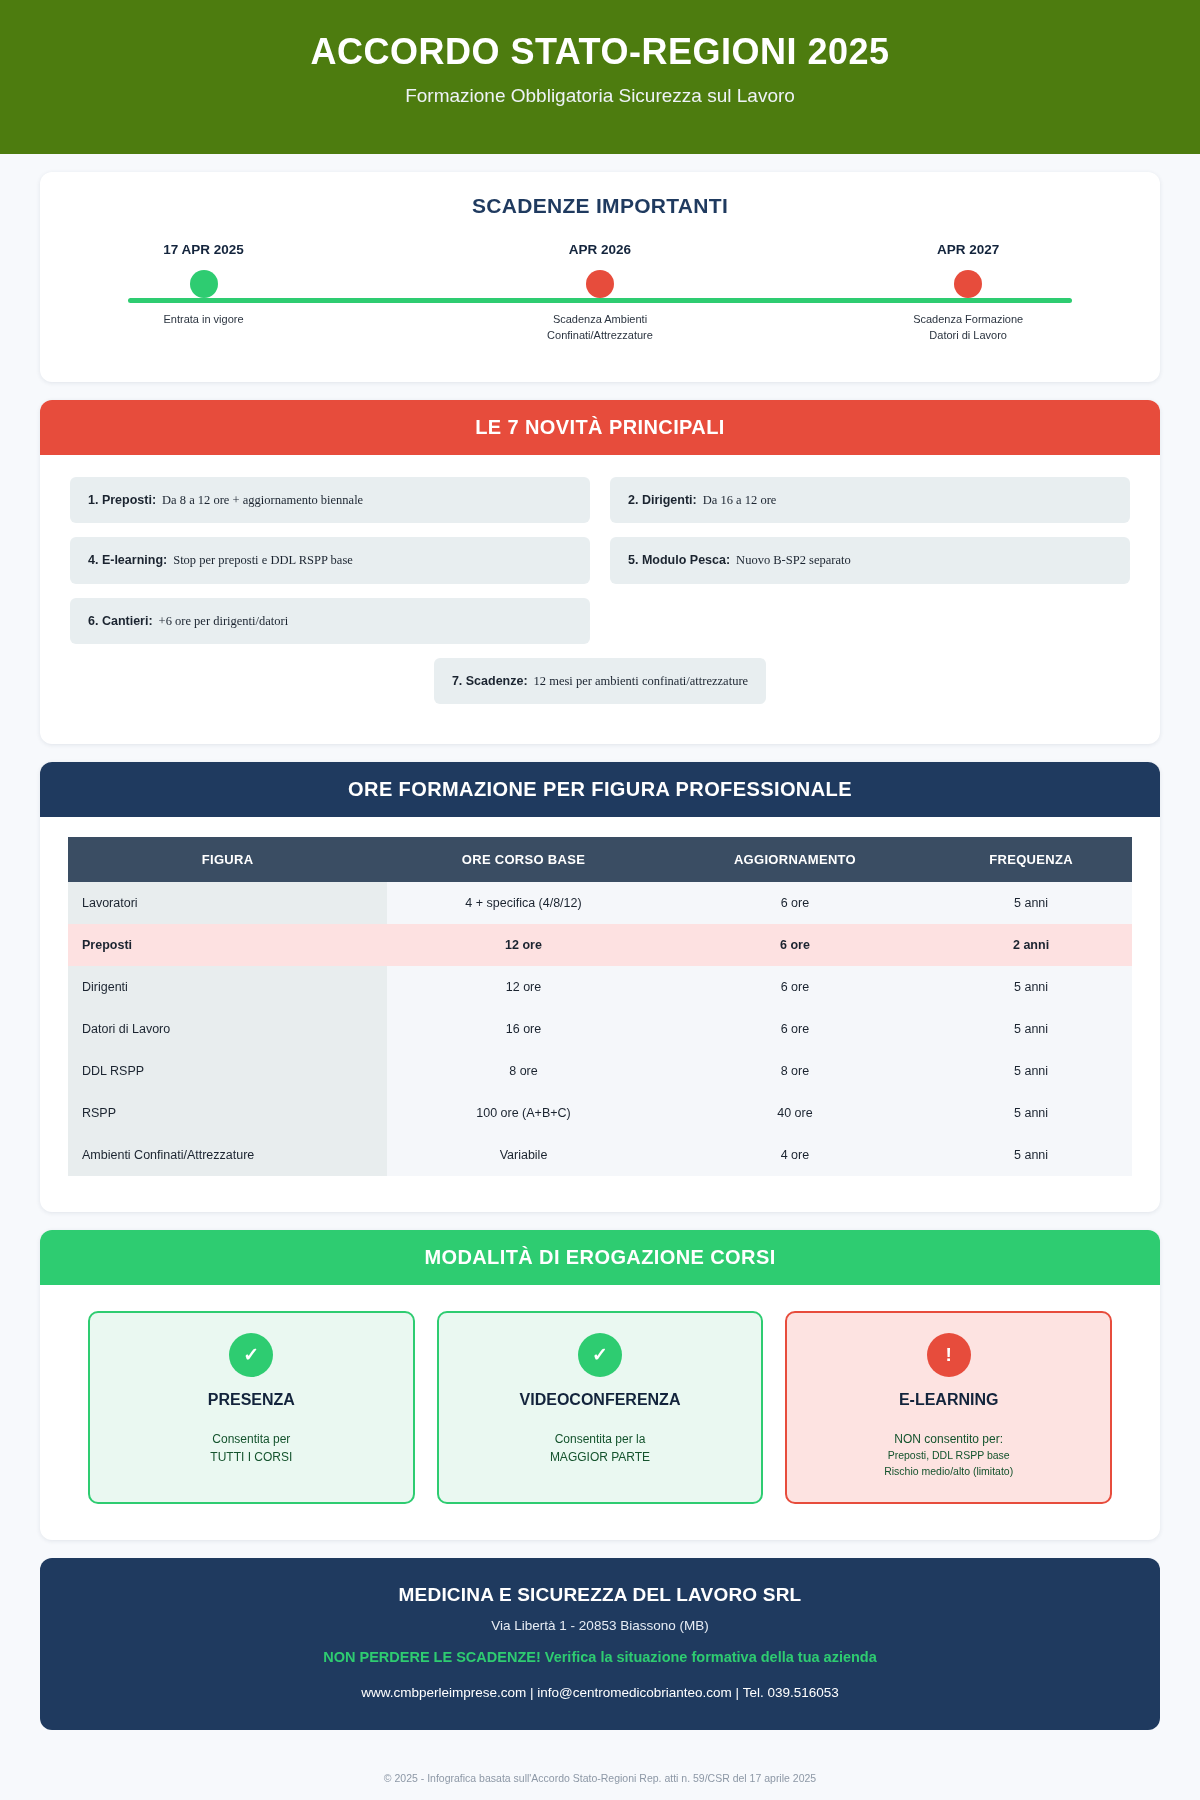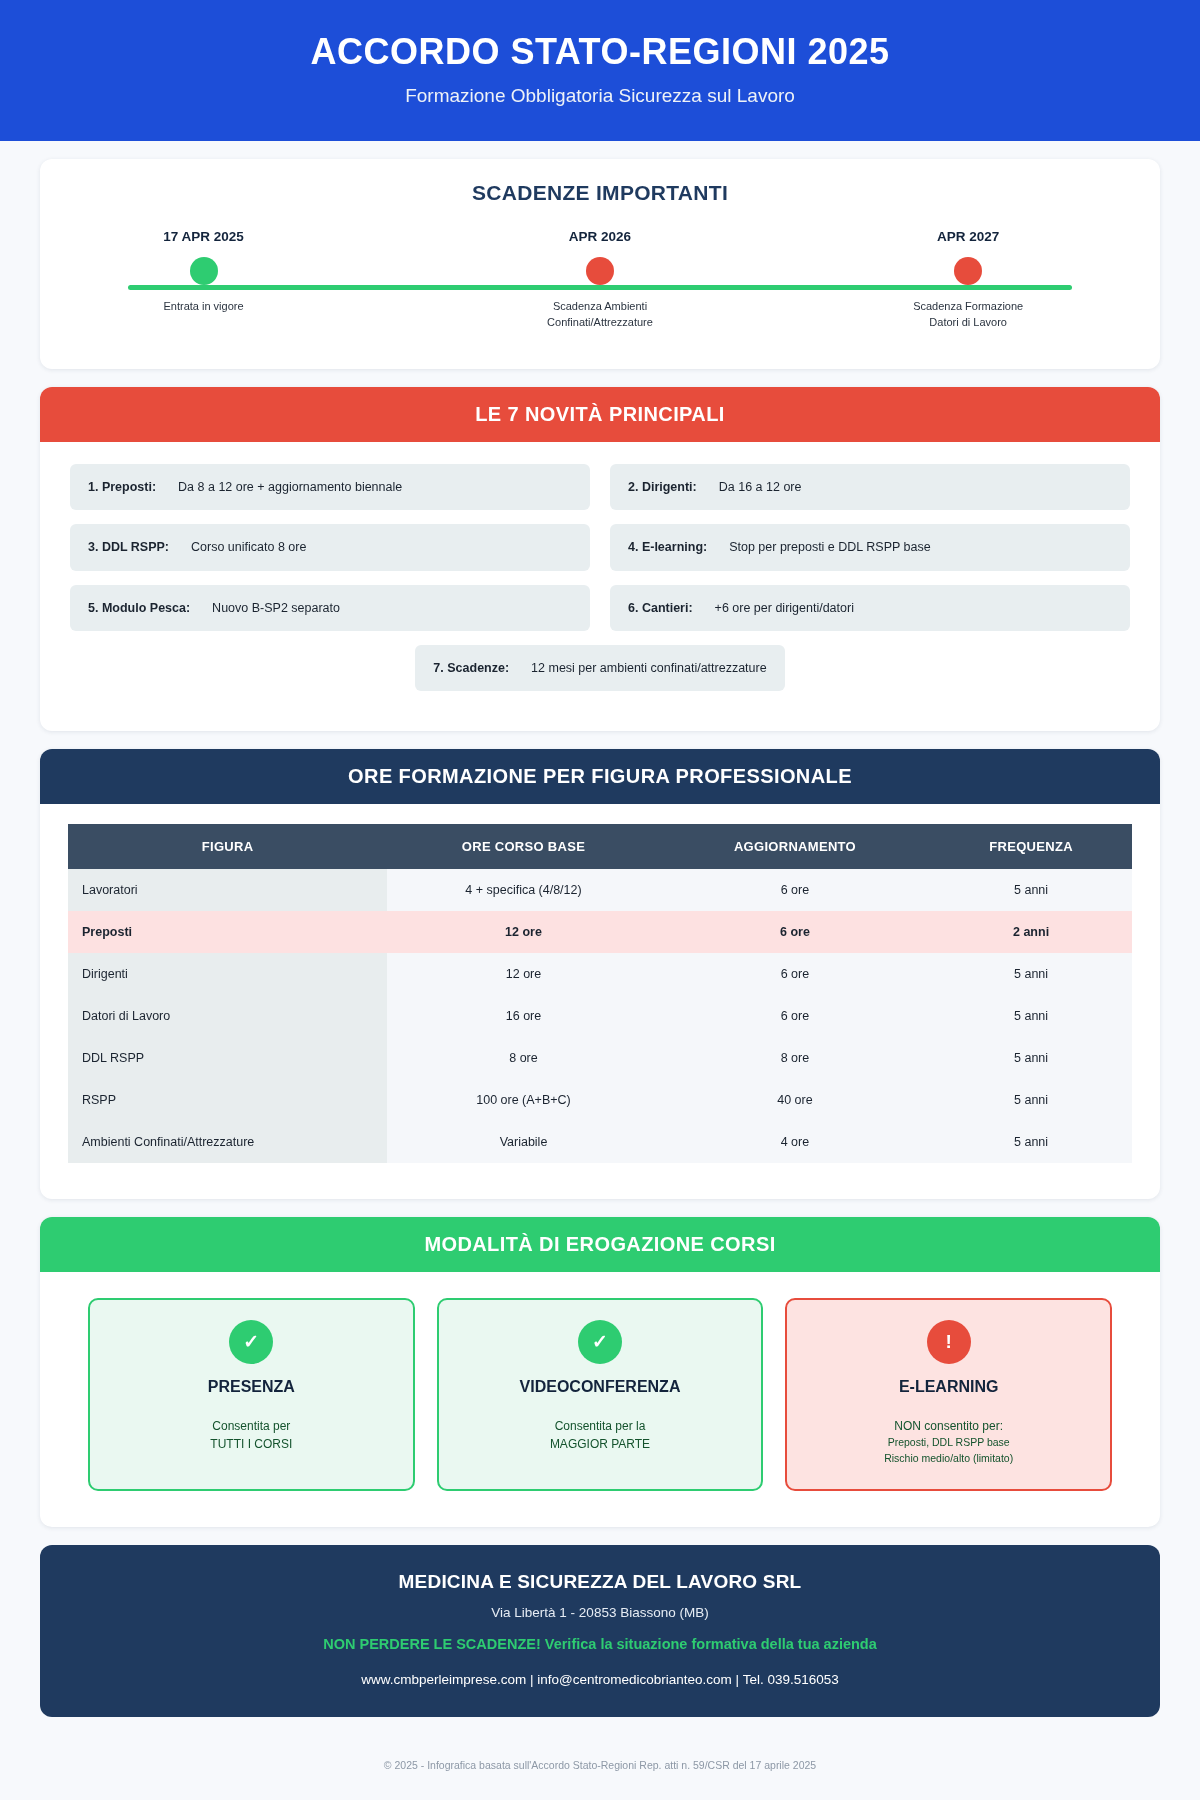"ACCORDO STATO-REGIONI 2025" .header { background: #1d4ed8 -> #4d7c0f; padding: 30px 20px 34px -> 30px 20px 47px }
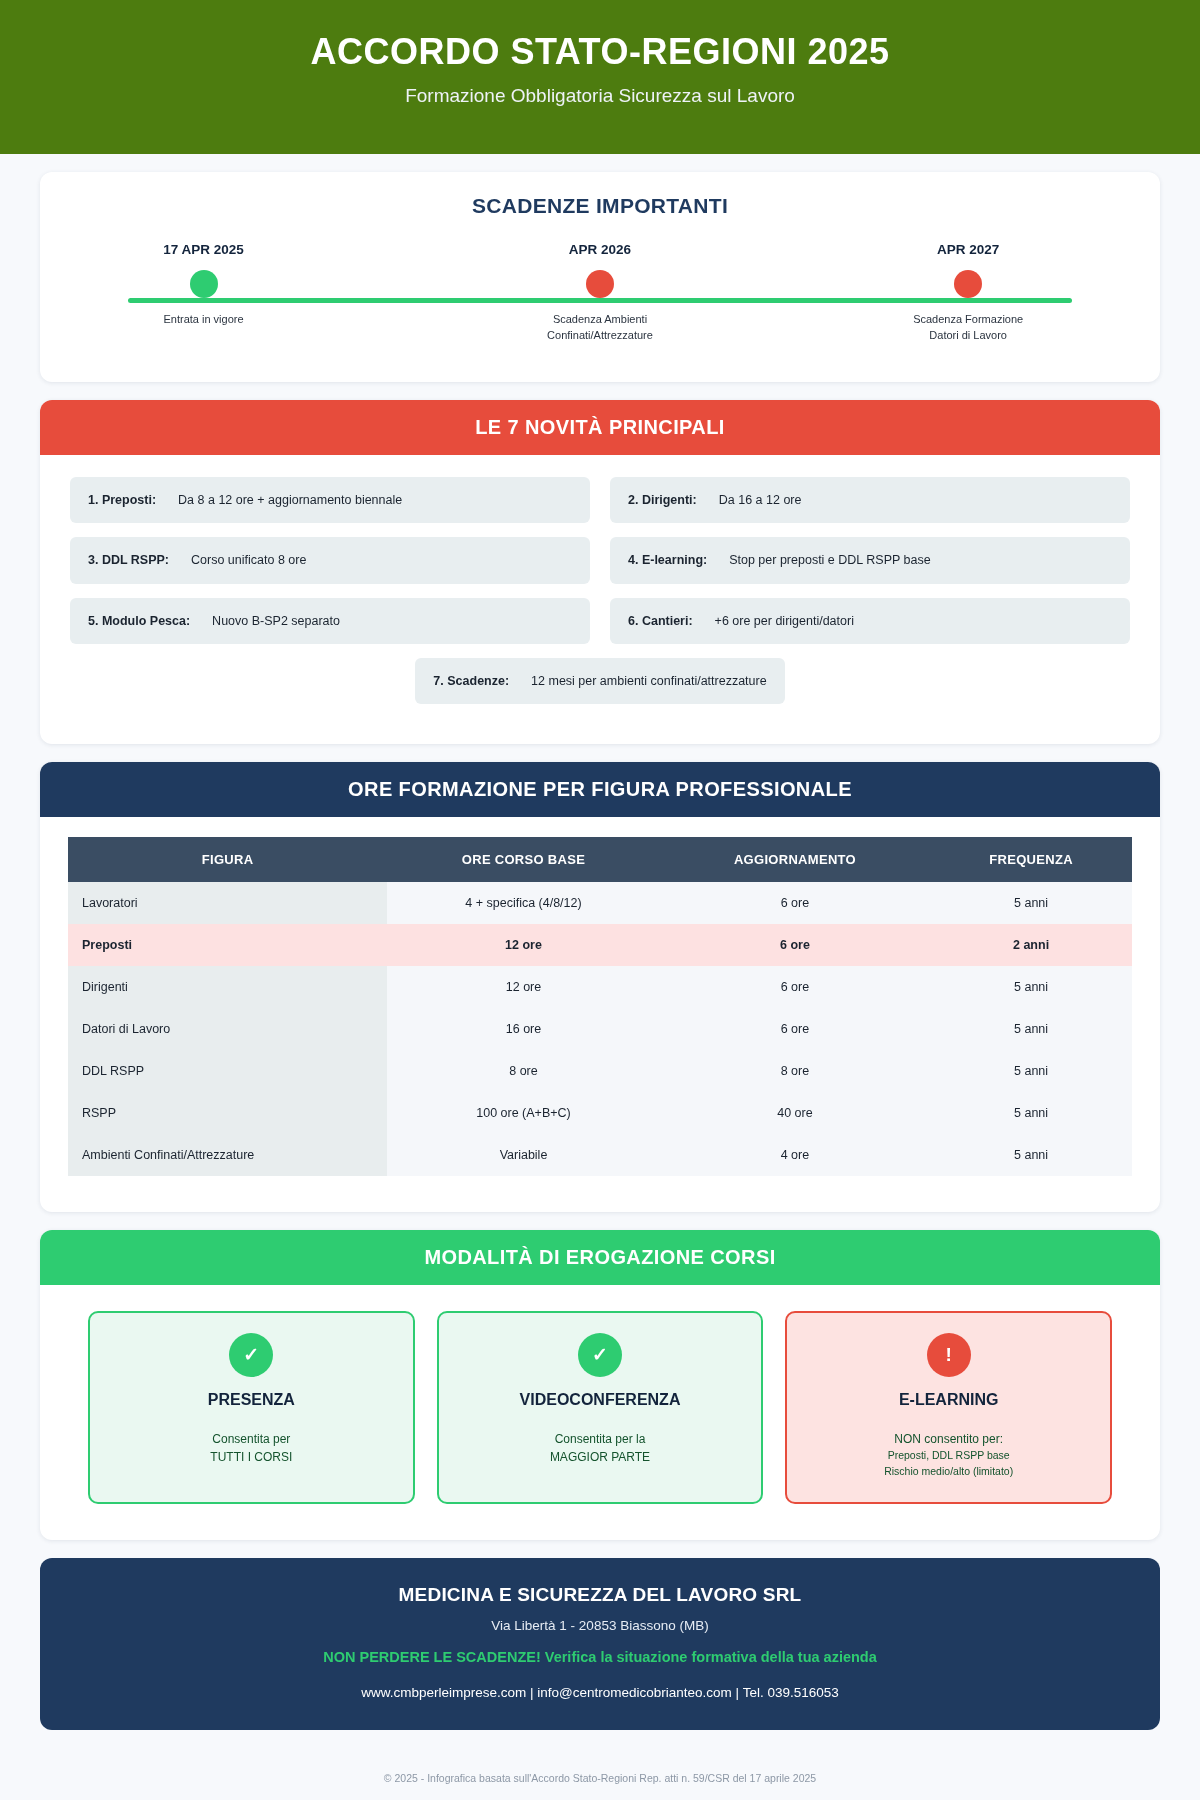"Da 8 a 12 ore" .novita-item .nv-val { font-family: none -> Liberation Serif, serif; margin-left: 22px -> 6px }
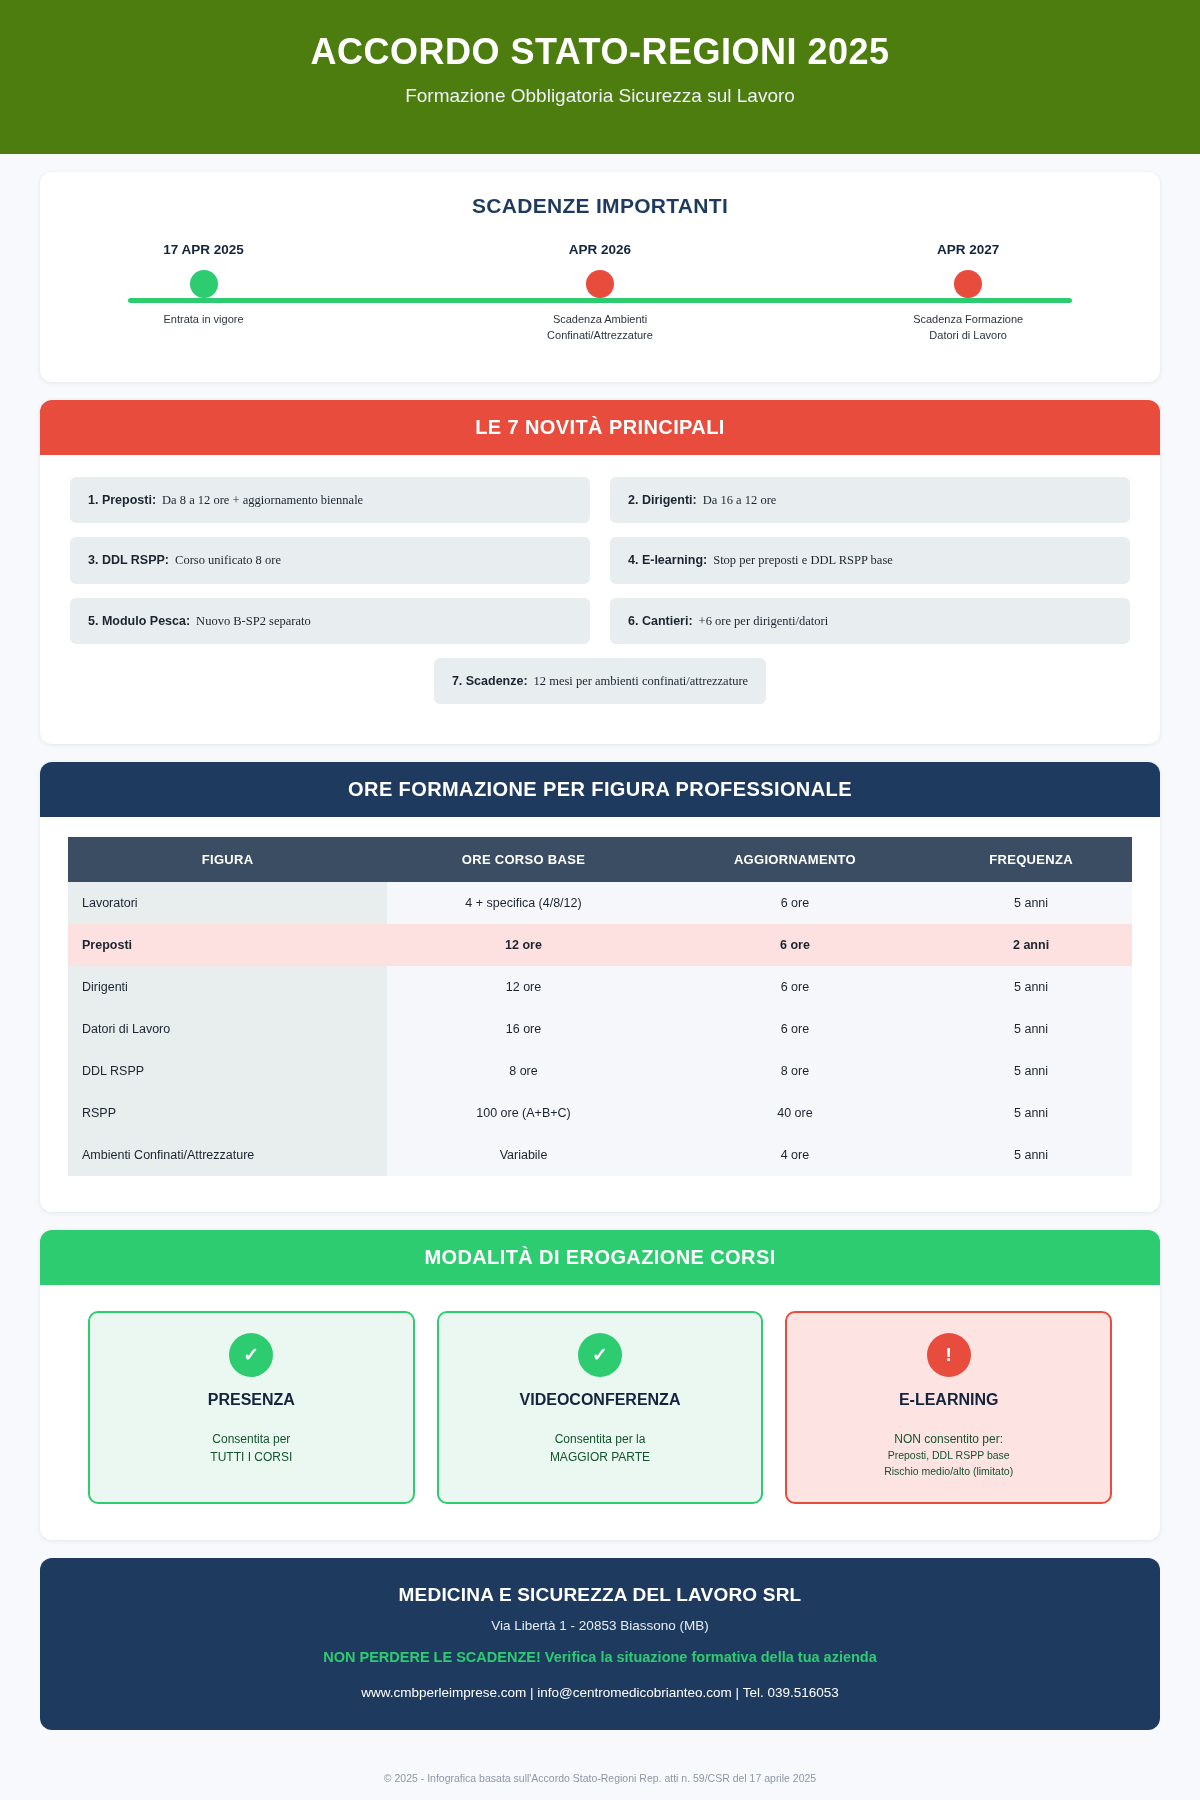"3. DDL RSPP: Corso unificato" div.novita-item { html: <div> <span>3. DDL RSPP:</span><span>Corso unificato 8 ore</span> </div> -> none }
